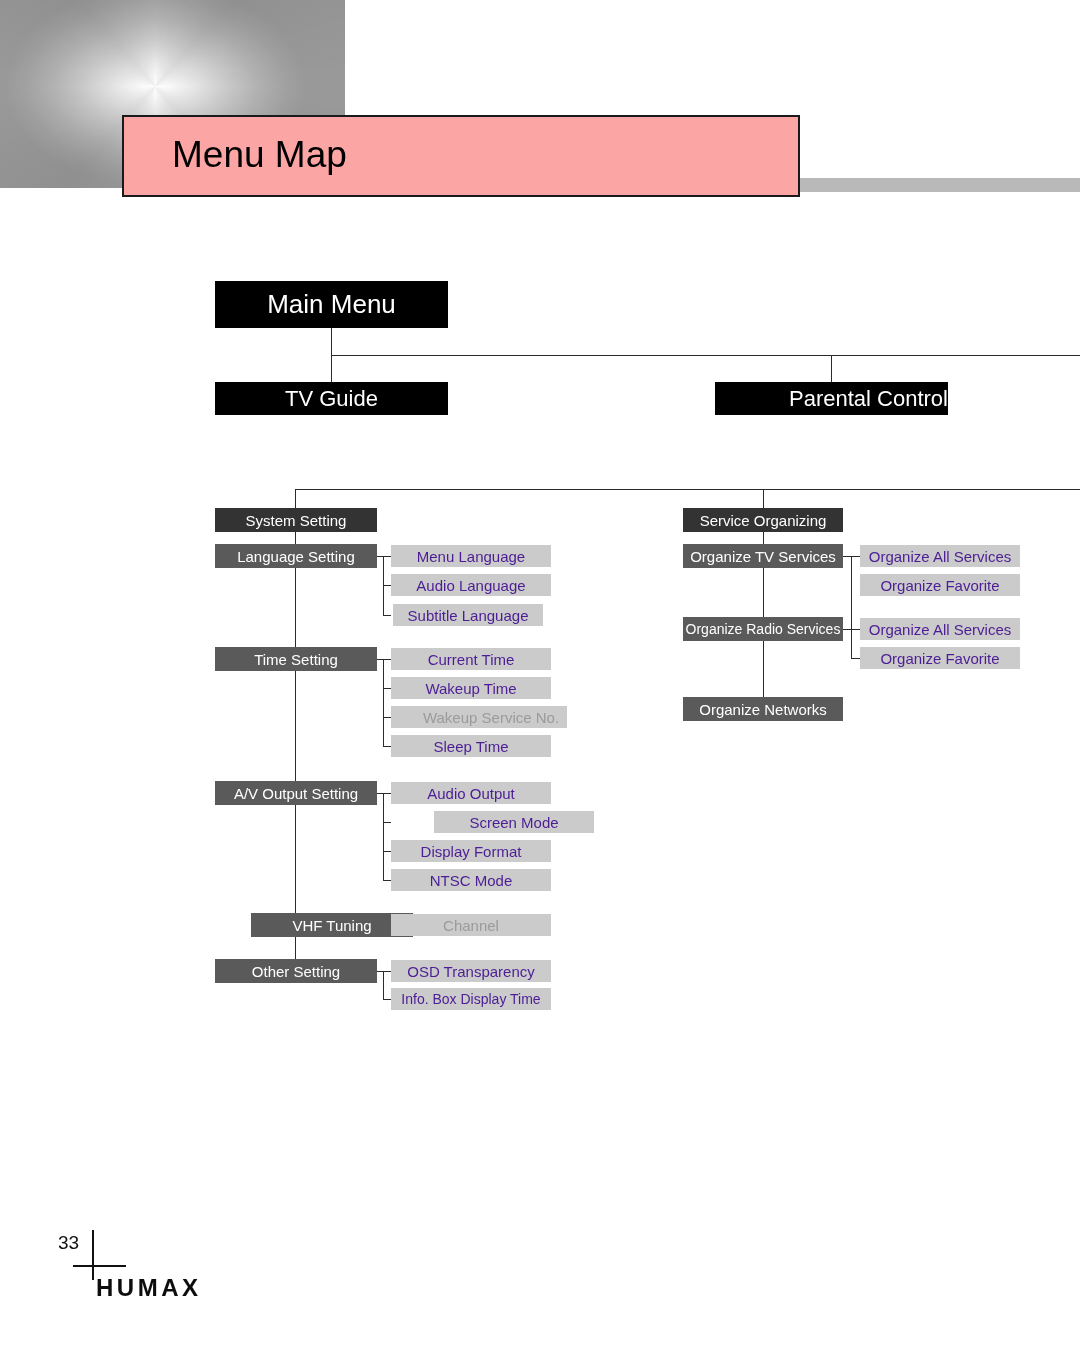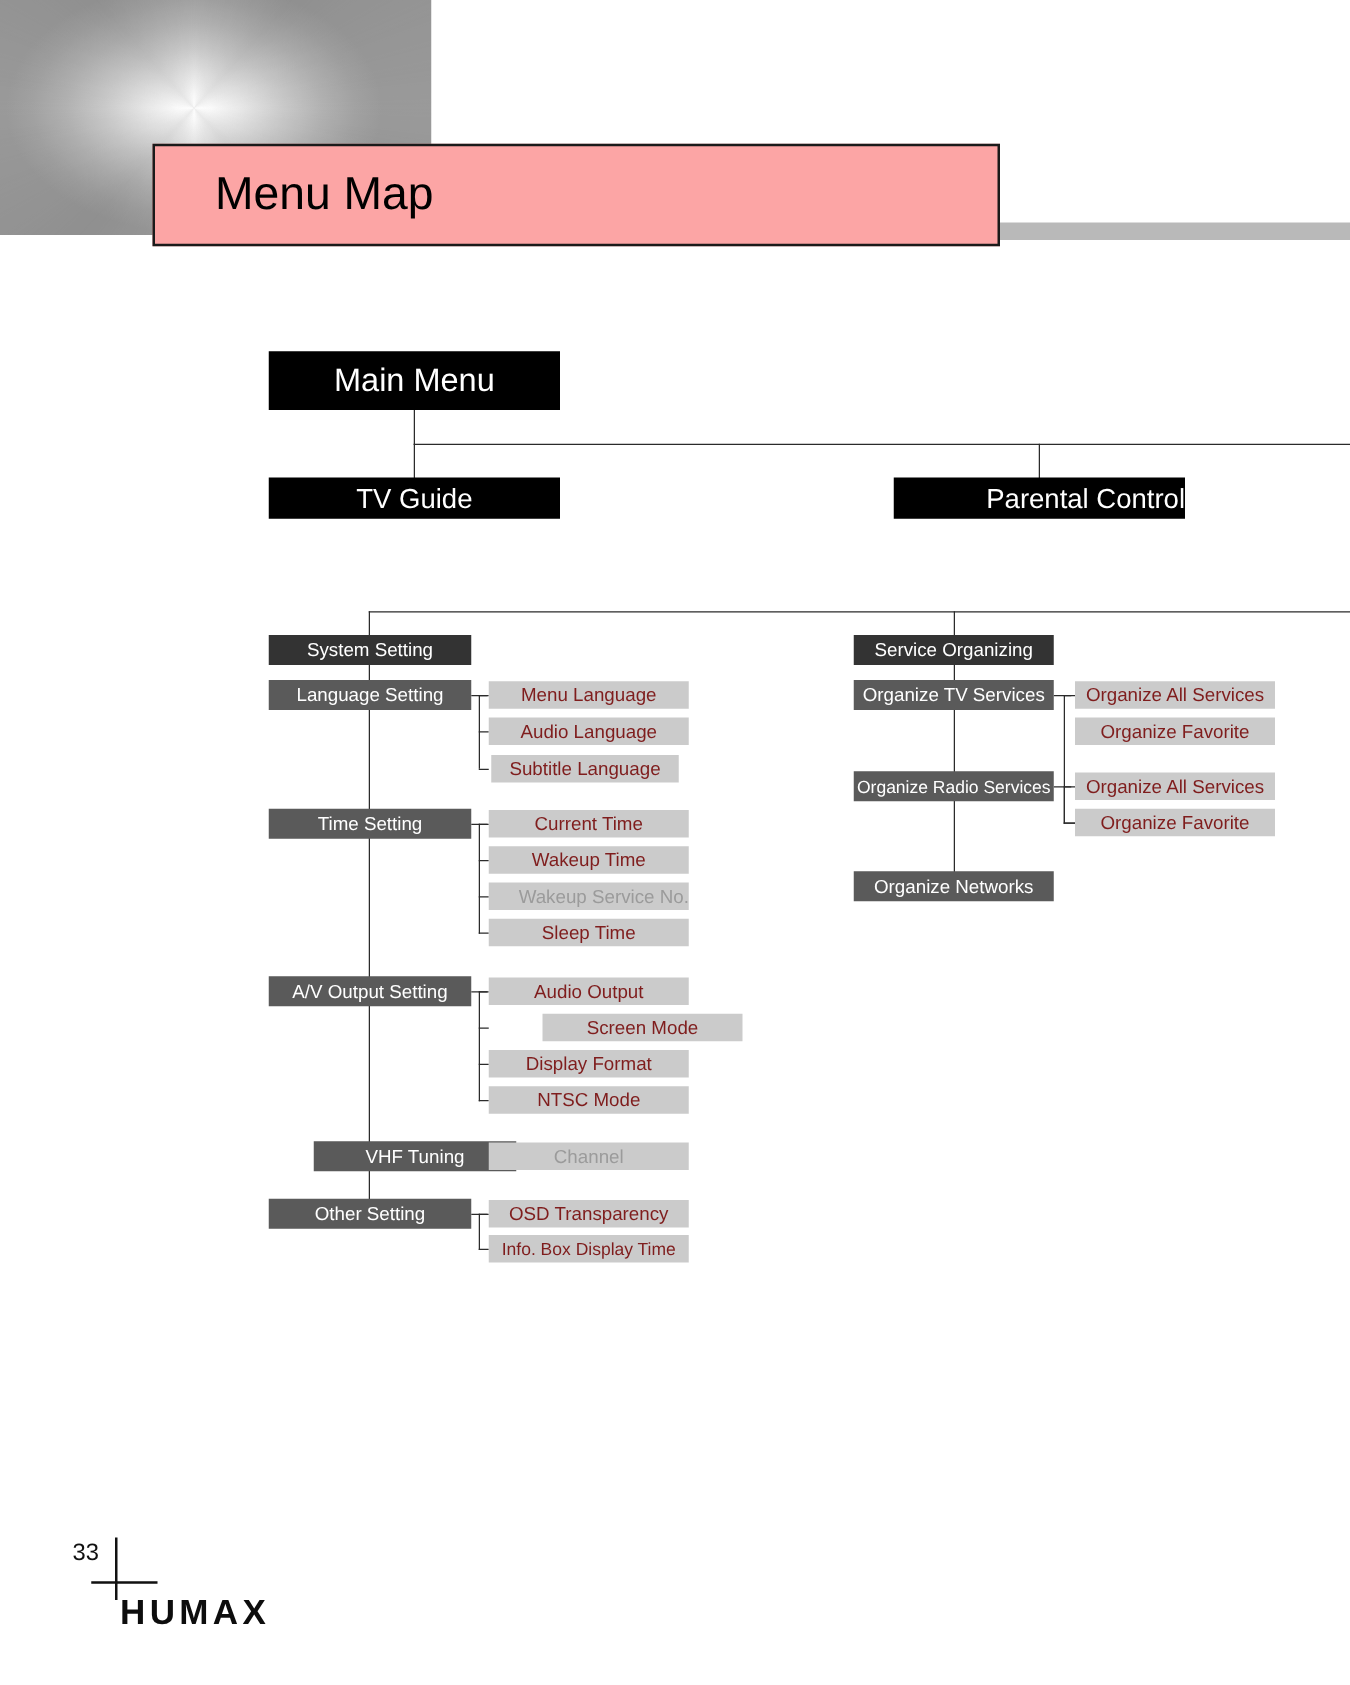"Menu Language" .lvl-leaf { color: #7f1d1d -> #4c1d95 }
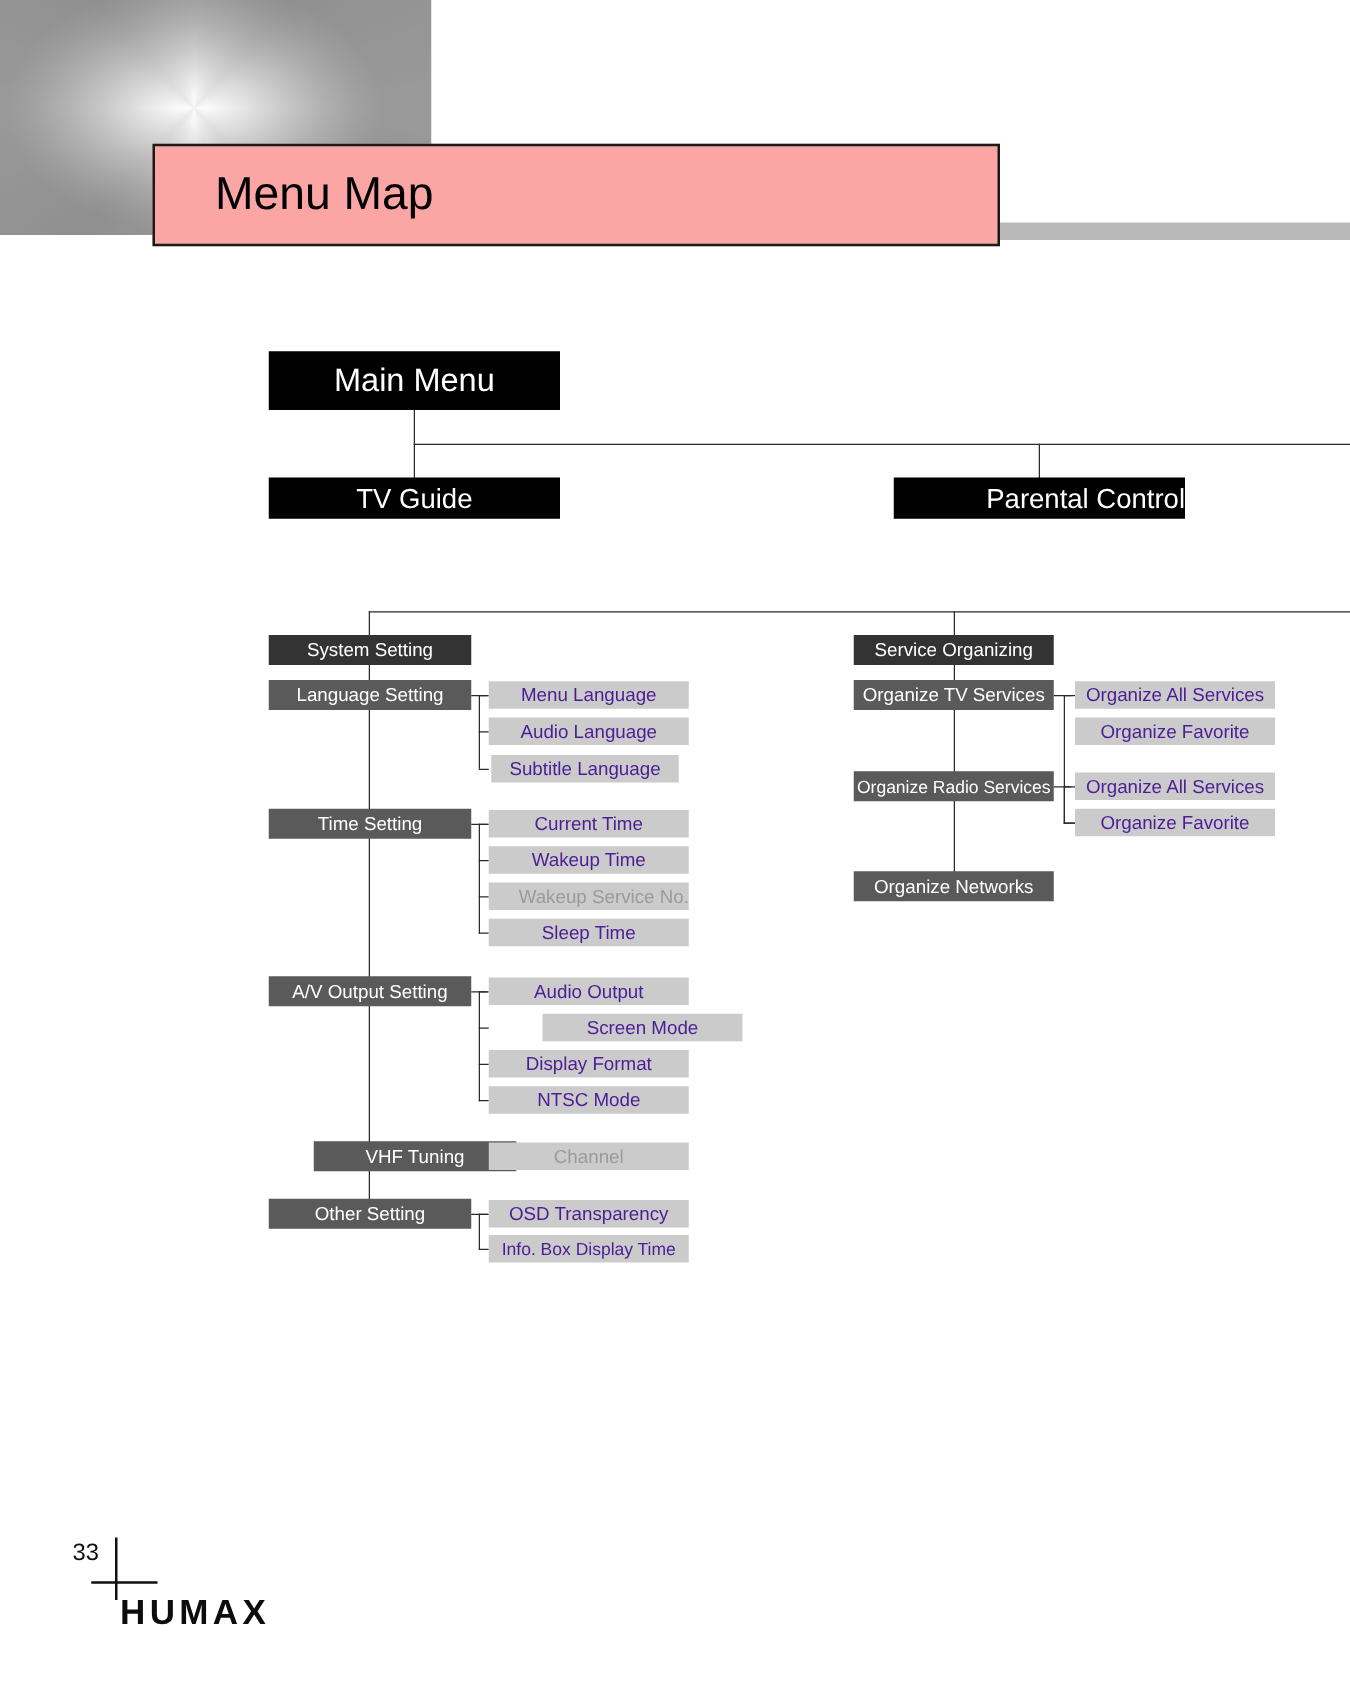"Wakeup Service No." div.node { width: 160px -> 176px }
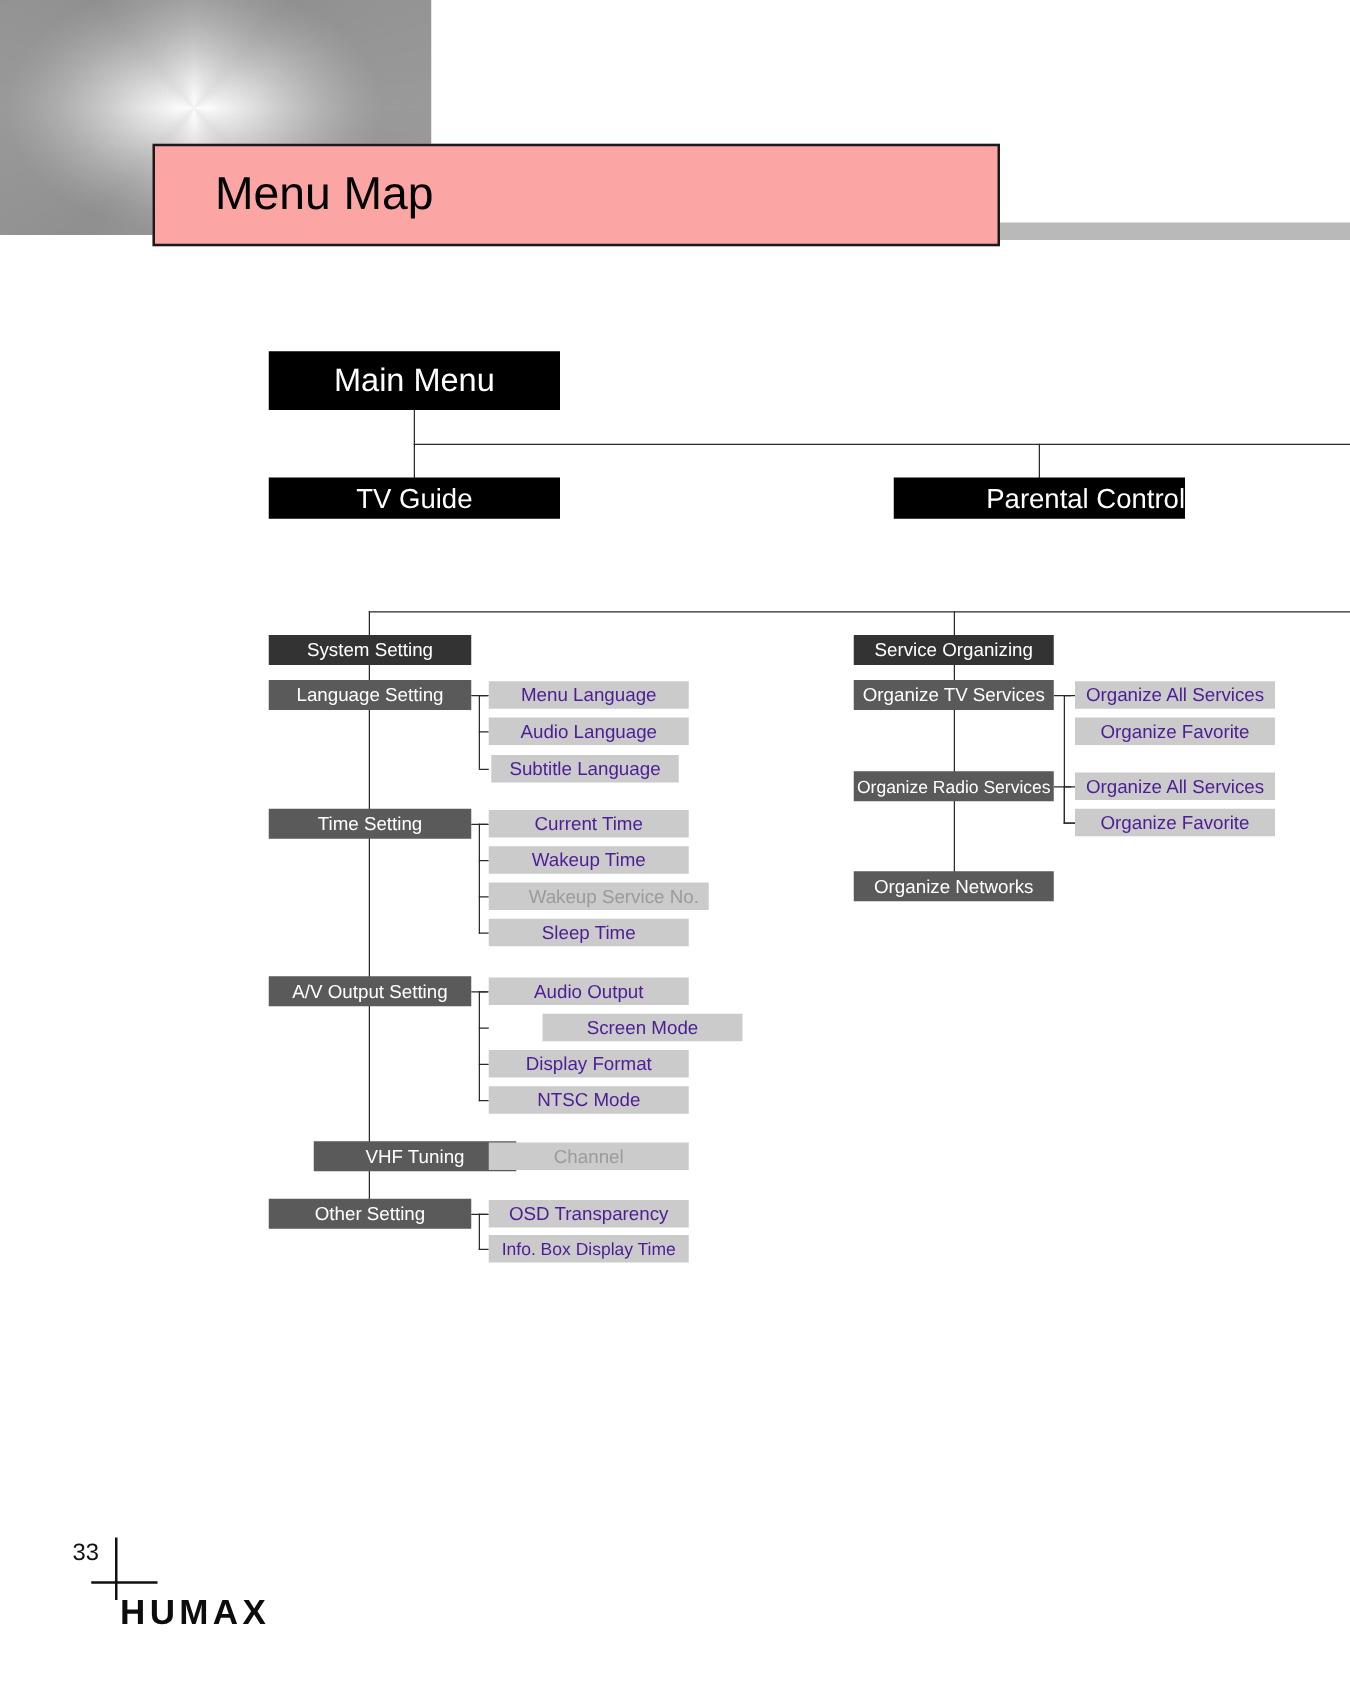"HUMAX" #humax-logo { font-size: 28px -> 24px }
